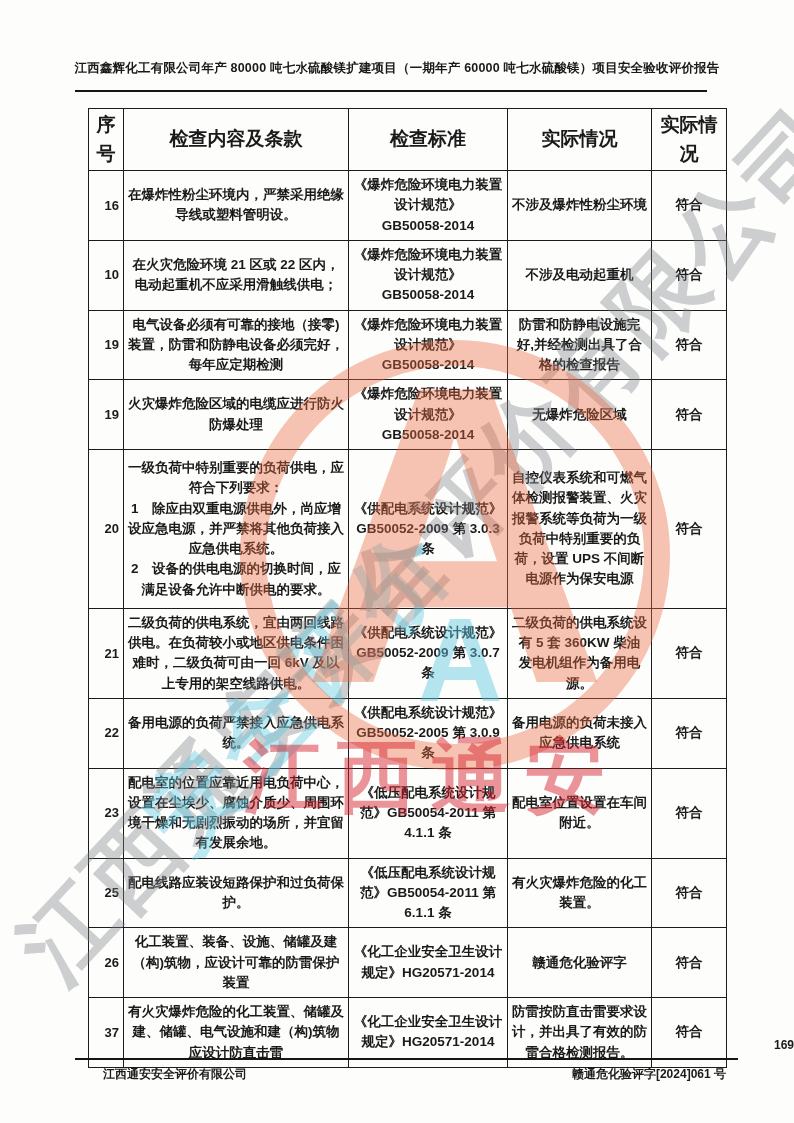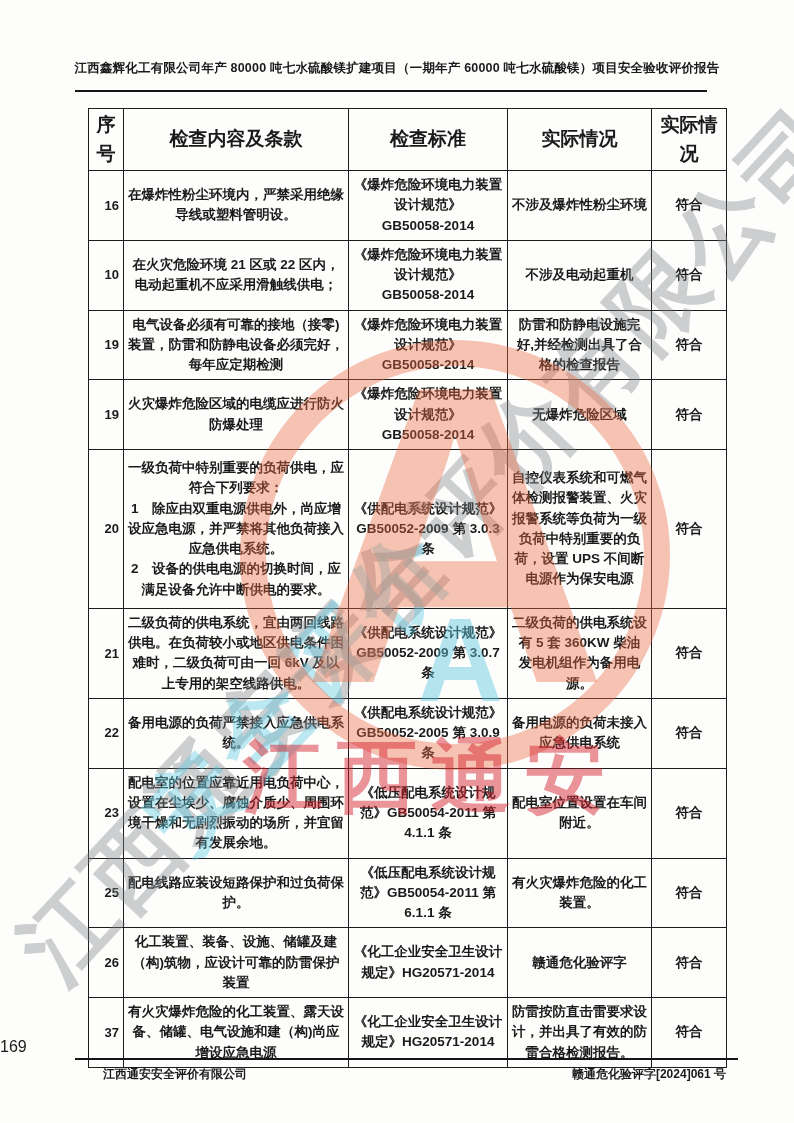"有火灾爆炸危险的化工装置、露天设备、储罐、电气设施和建（构)尚应增设应急电源" td { text: 露天设备、储罐、电气设施和建（构)尚应增设应急电源 -> 储罐及建、储罐、电气设施和建（构)筑物应设计防直击雷 }
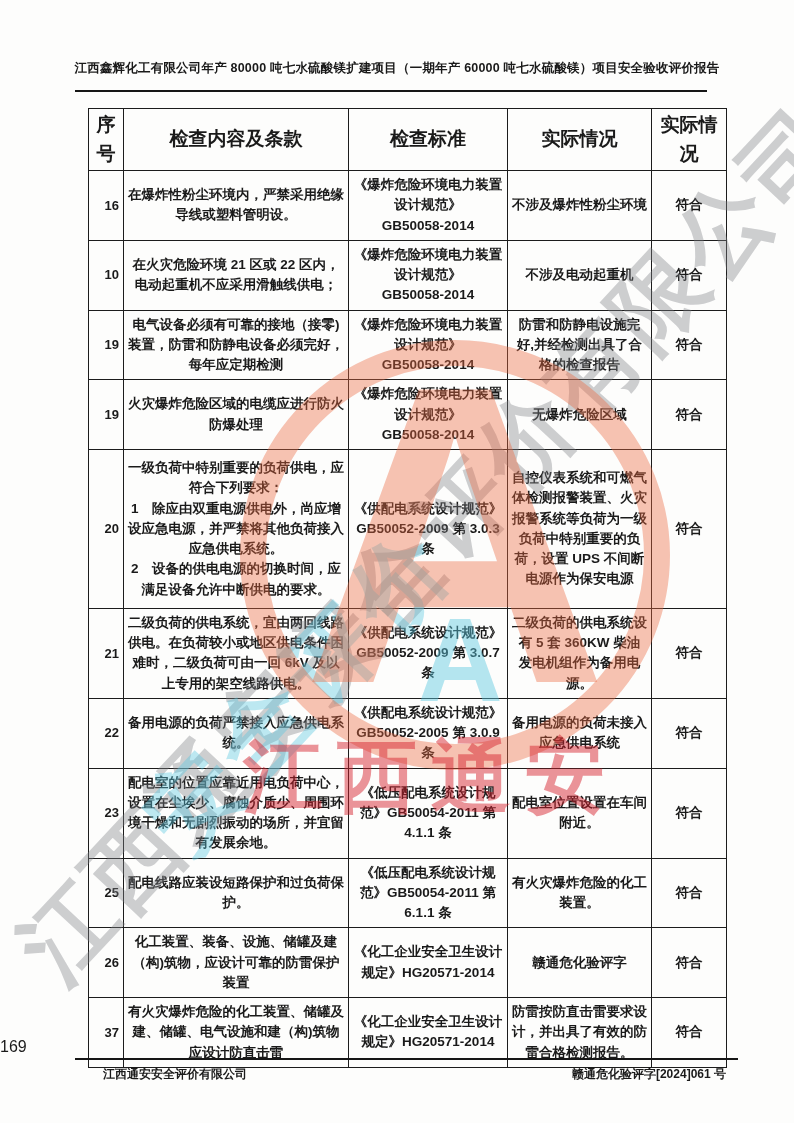"169" .page-number { font-size: 16px -> 12px; font-weight: 400 -> 700; text-align: left -> right }
